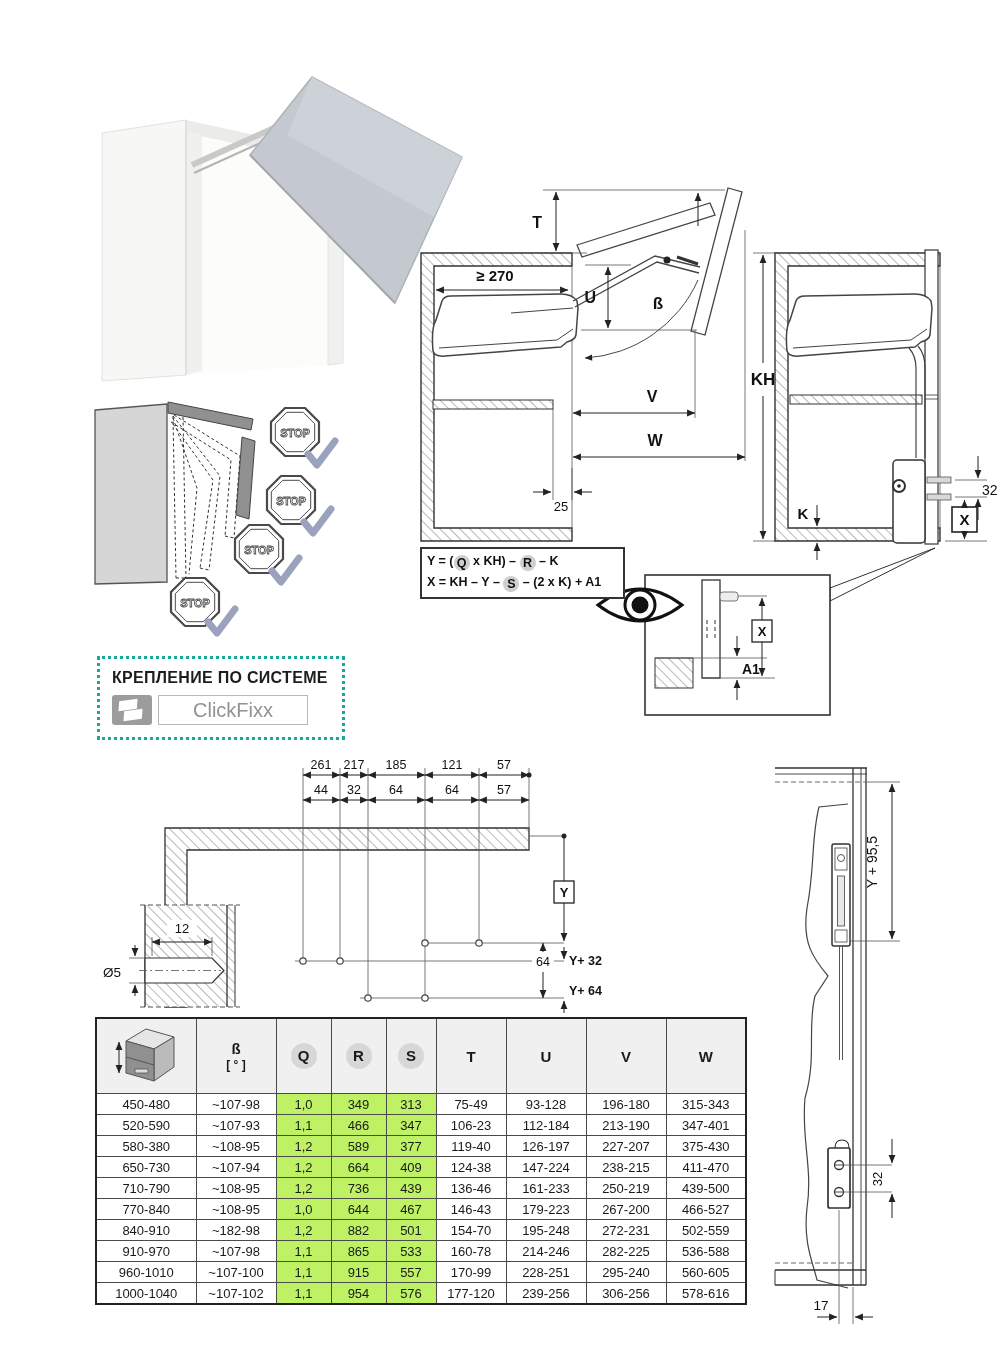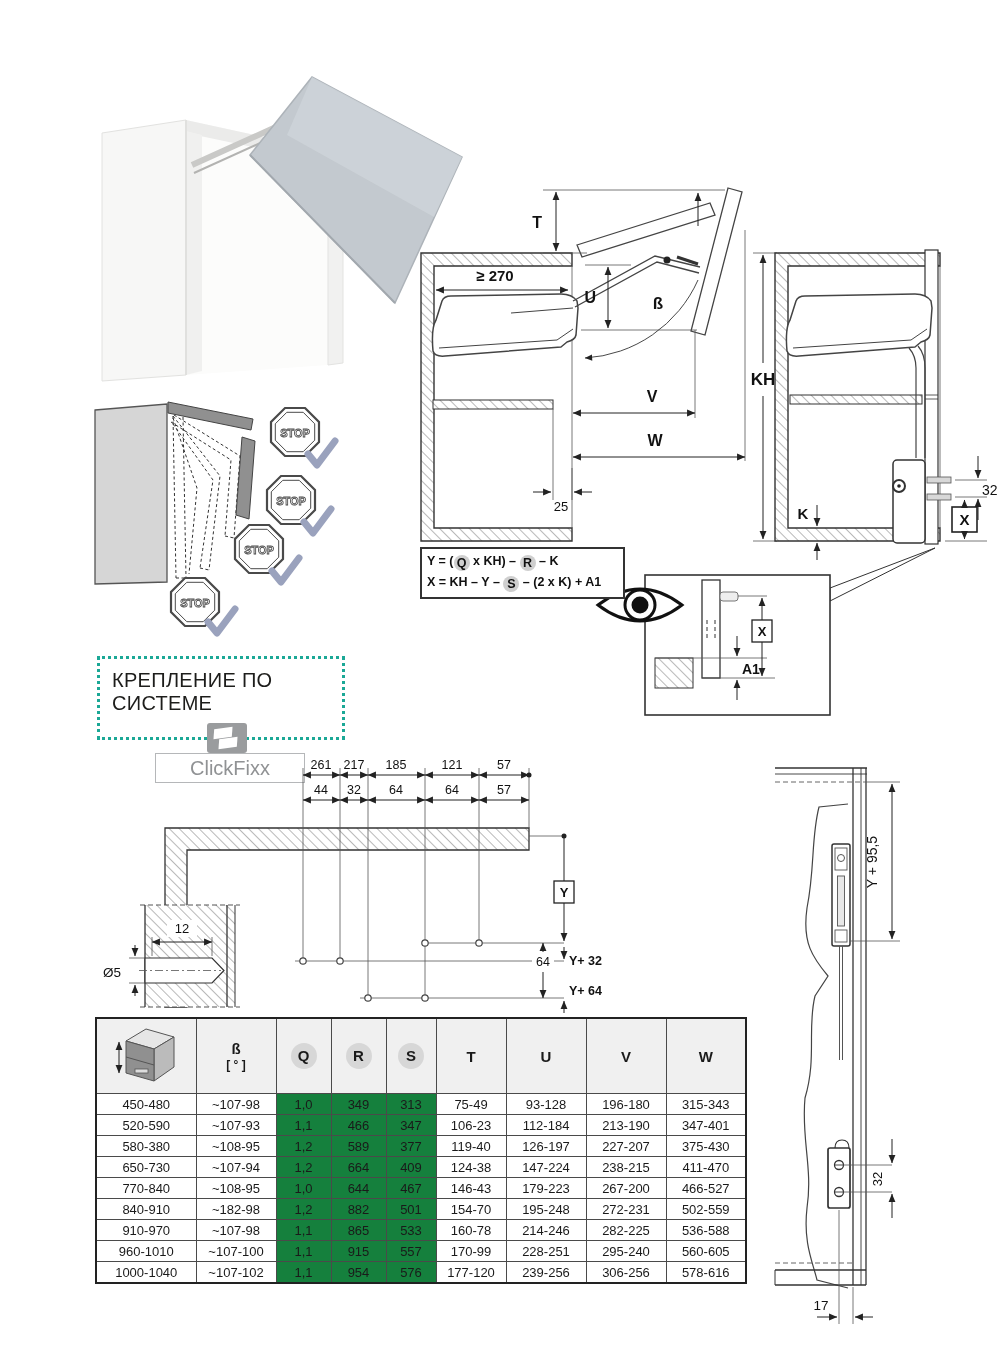"КРЕПЛЕНИЕ ПО СИСТЕМЕ" .fixtitle { font-size: 20px -> 16px; font-weight: normal -> bold }
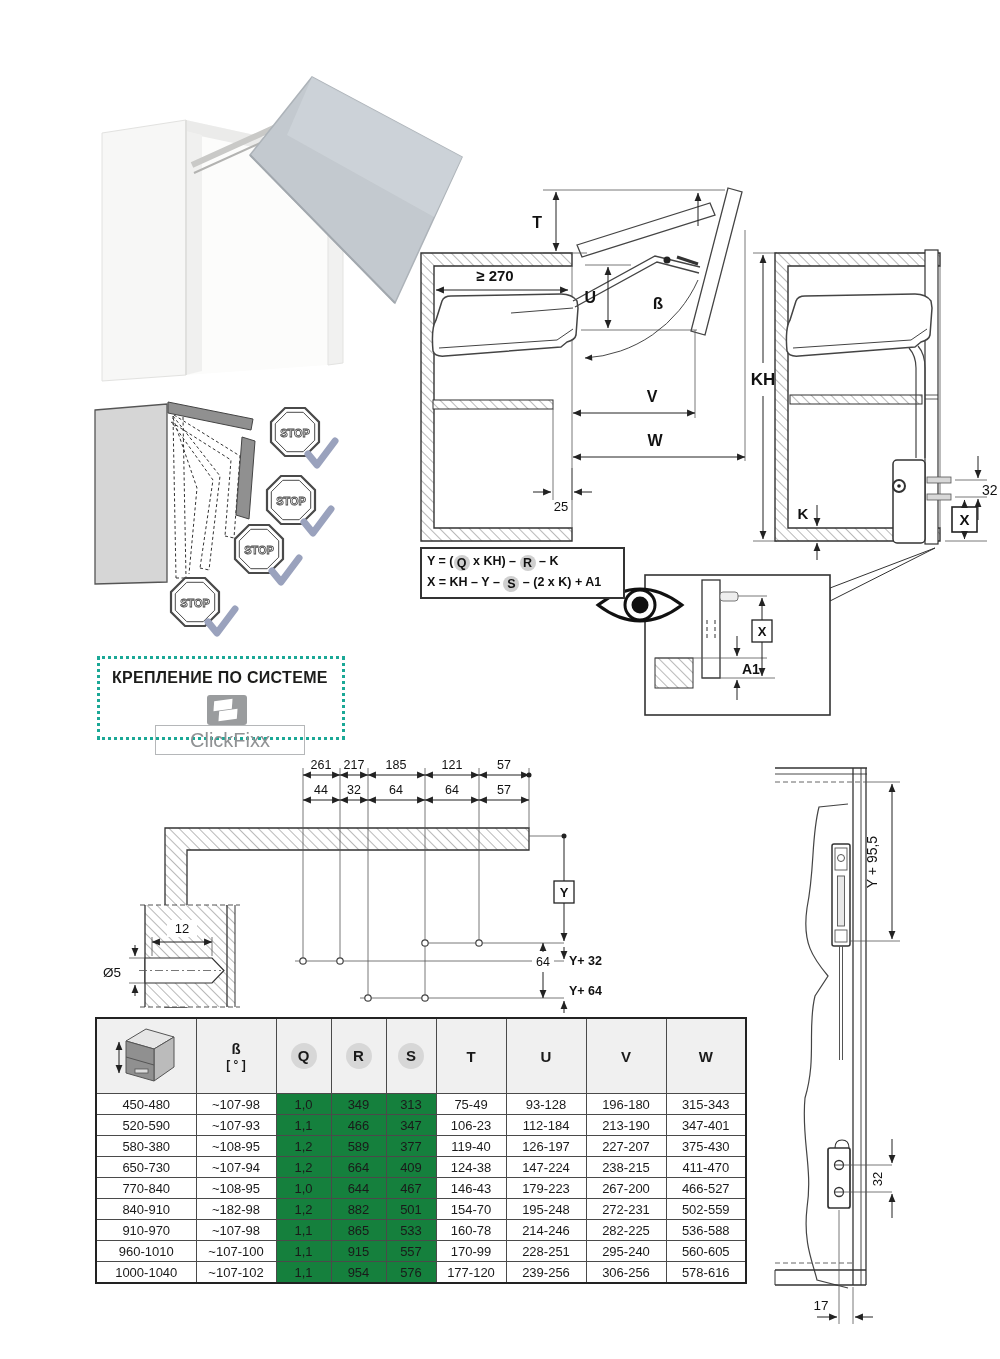"ClickFixx" .fixrow { flex-direction: column -> none }
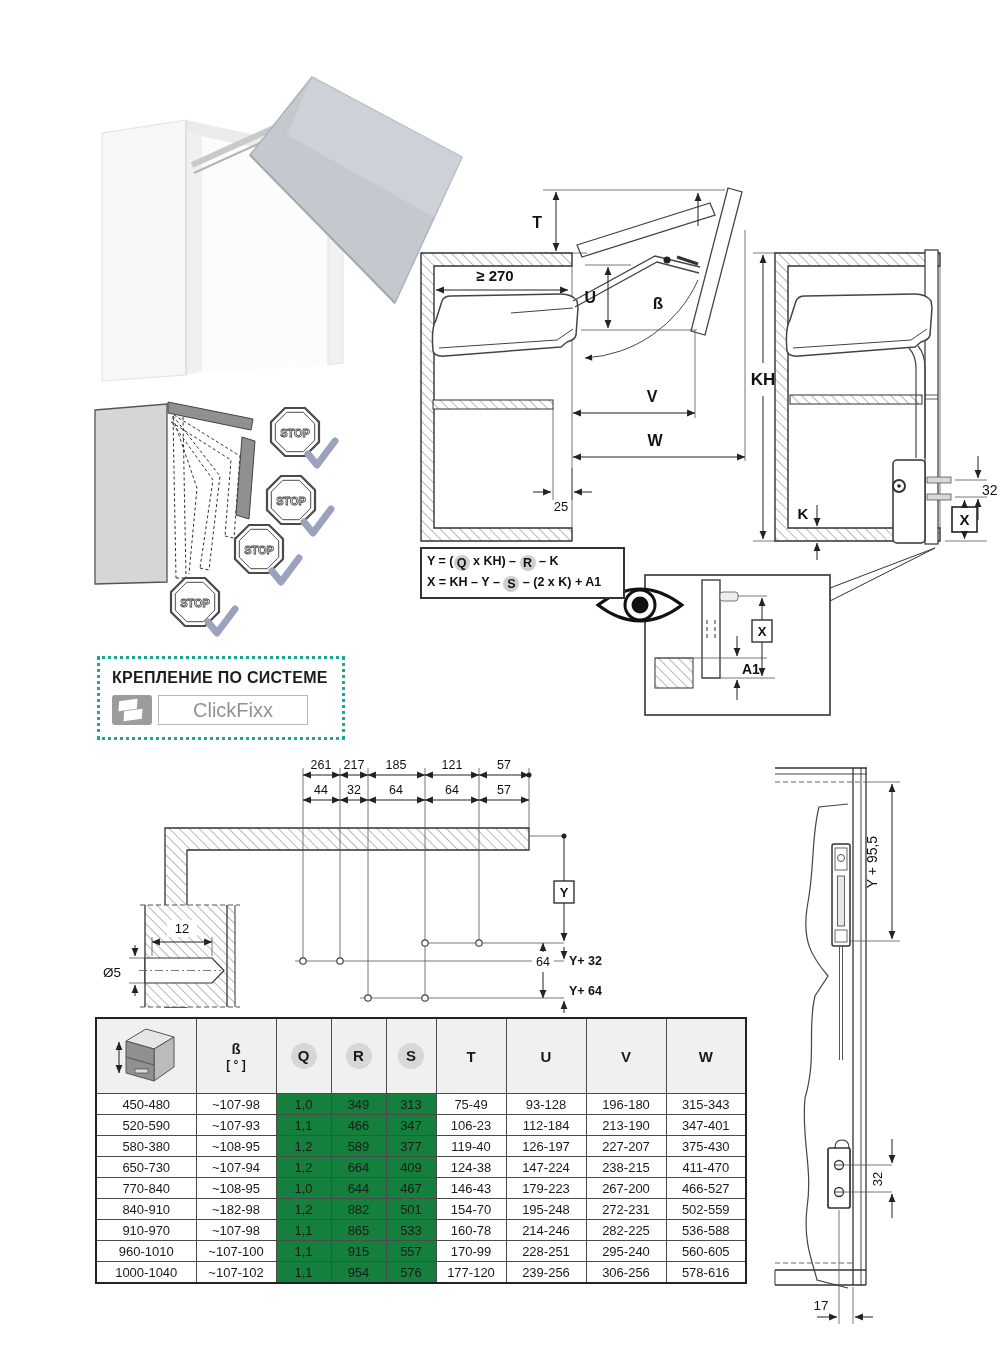"1,0" td.shade { background: #15803d -> #bef264 }
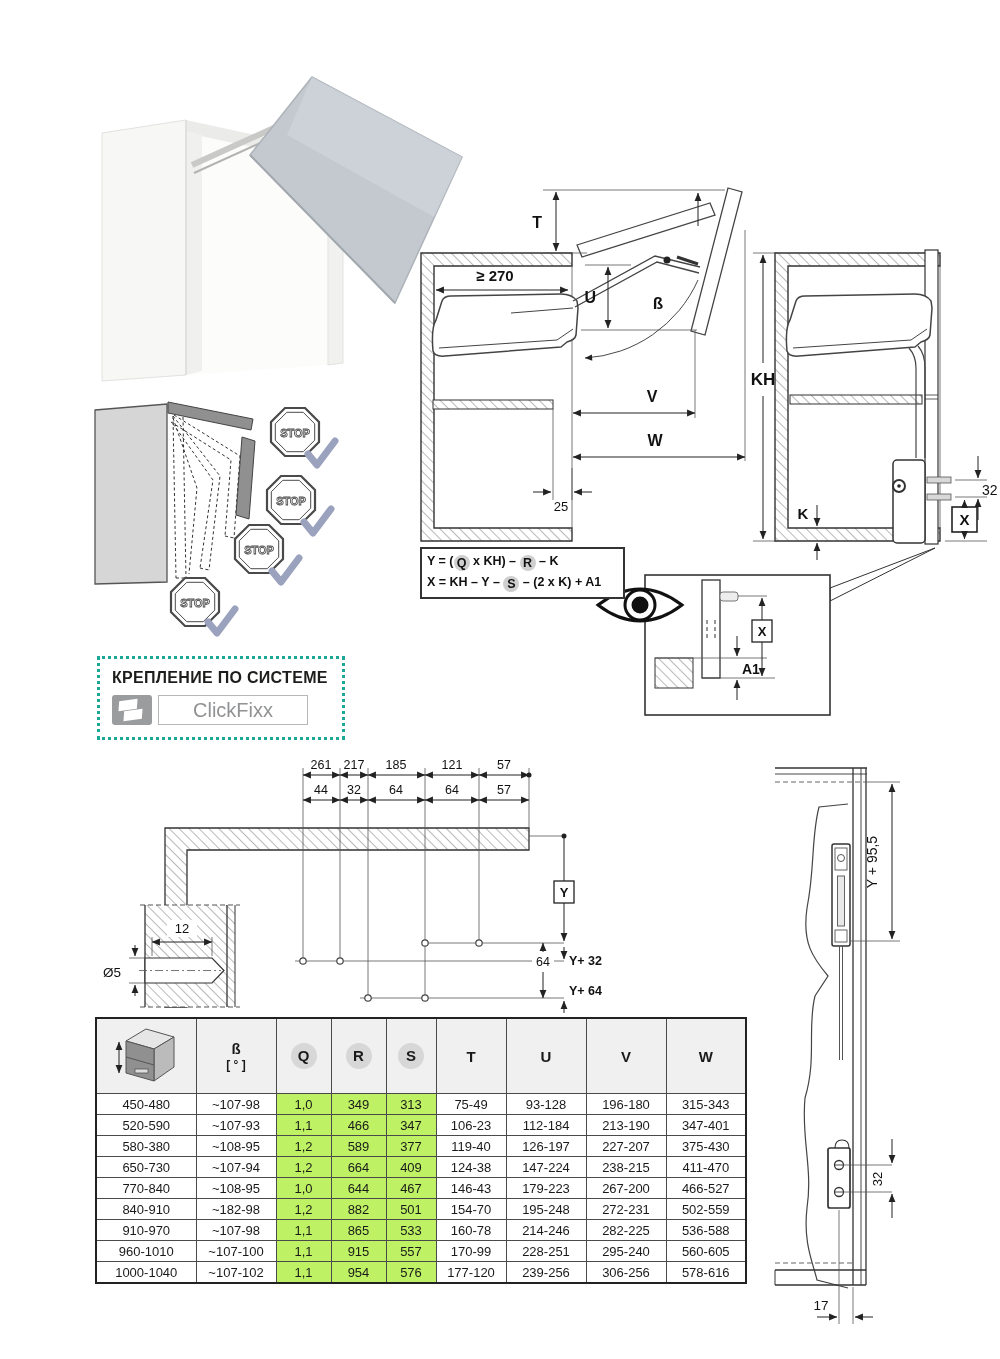"710-790" tr { html: none -> <tr> <td>710-790</td> <td>~108-95</td> <td>1,2</td> <td>736</td> <td>439</td> <td>136-46</td> <td>161-233</td> <td>250-219</td> <td>439-500</td> </tr> }
